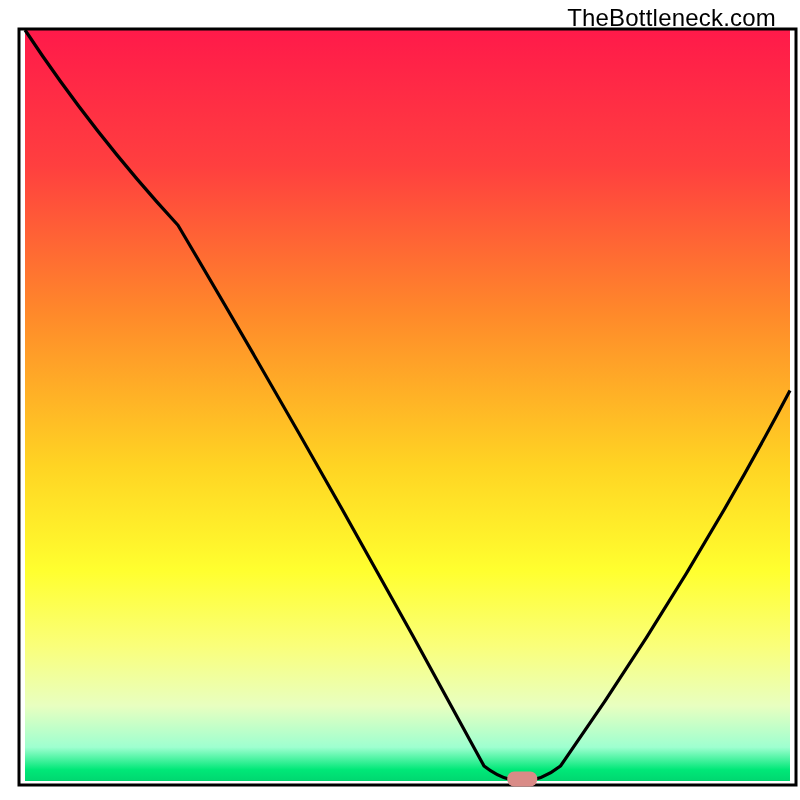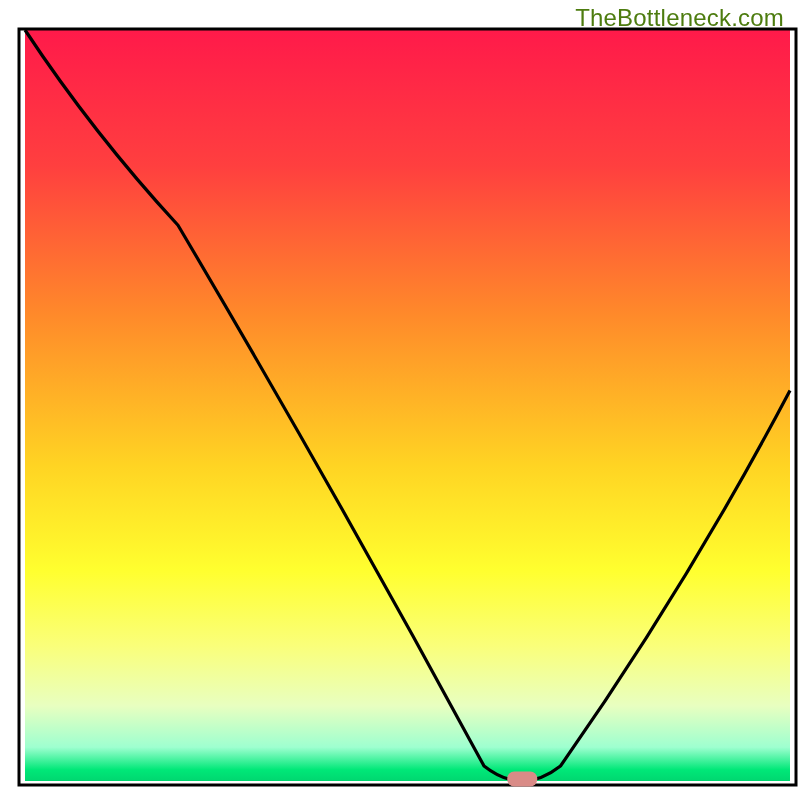"TheBottleneck.com" .watermark { color: #4d7c0f -> #000000; right: 16px -> 24px }
